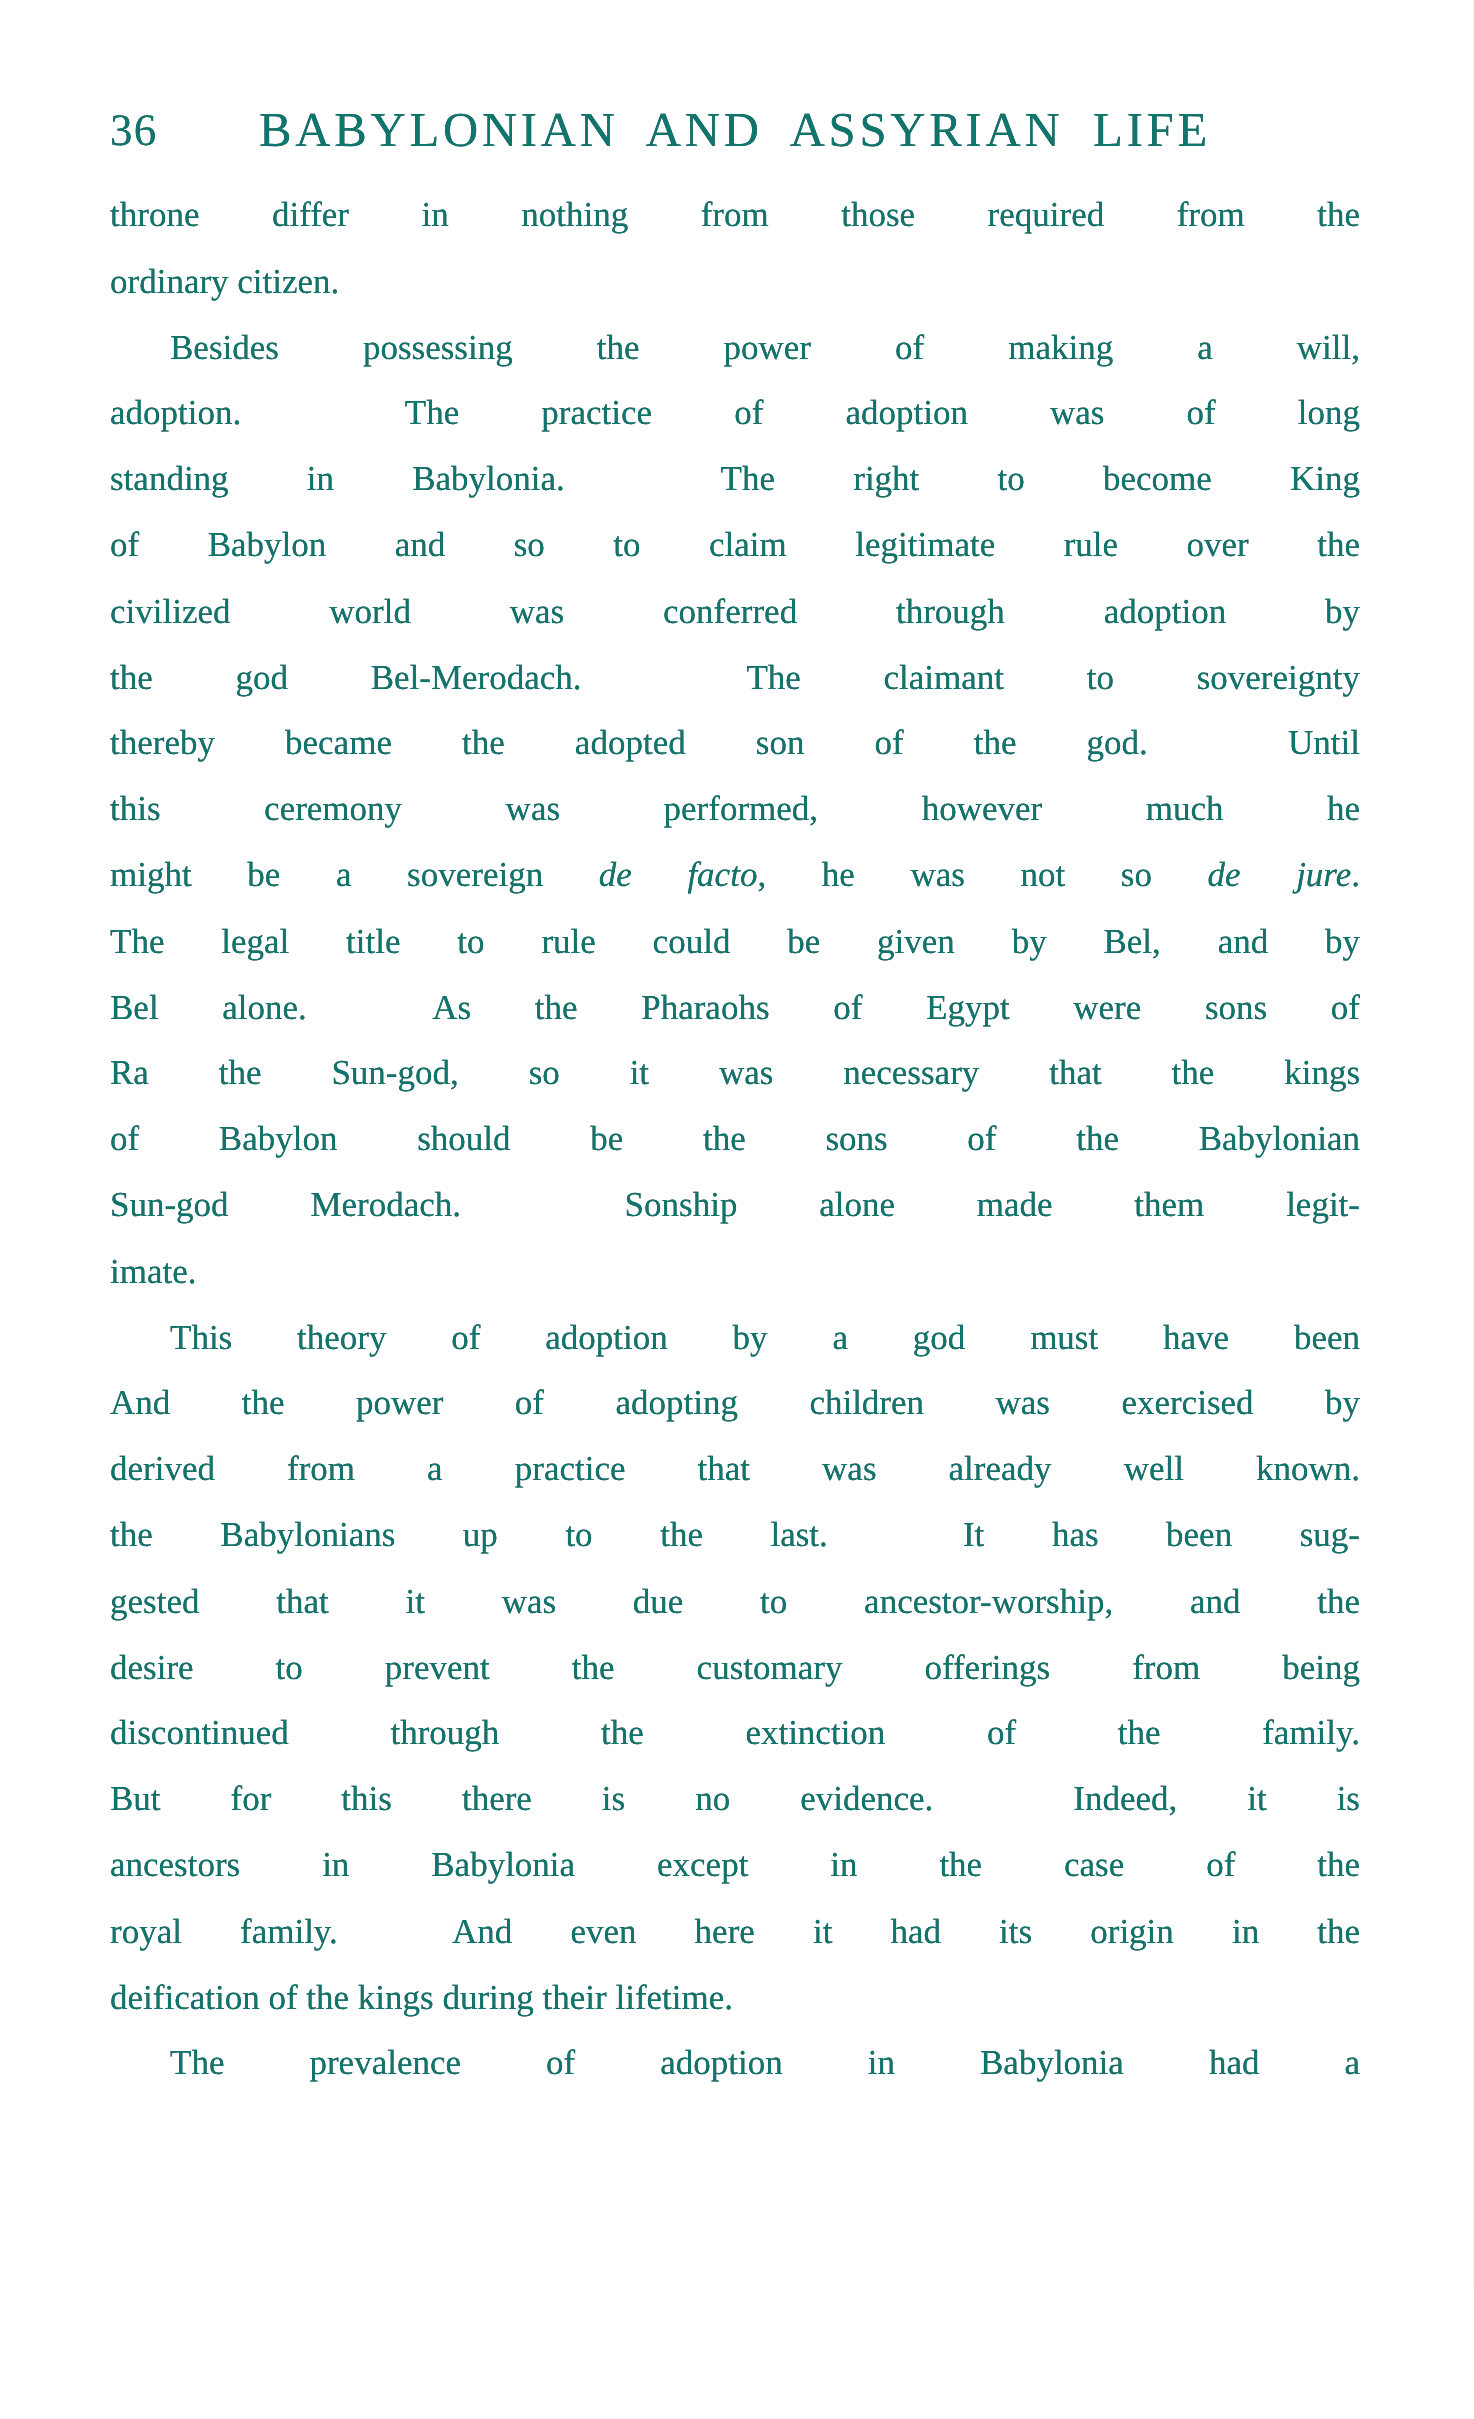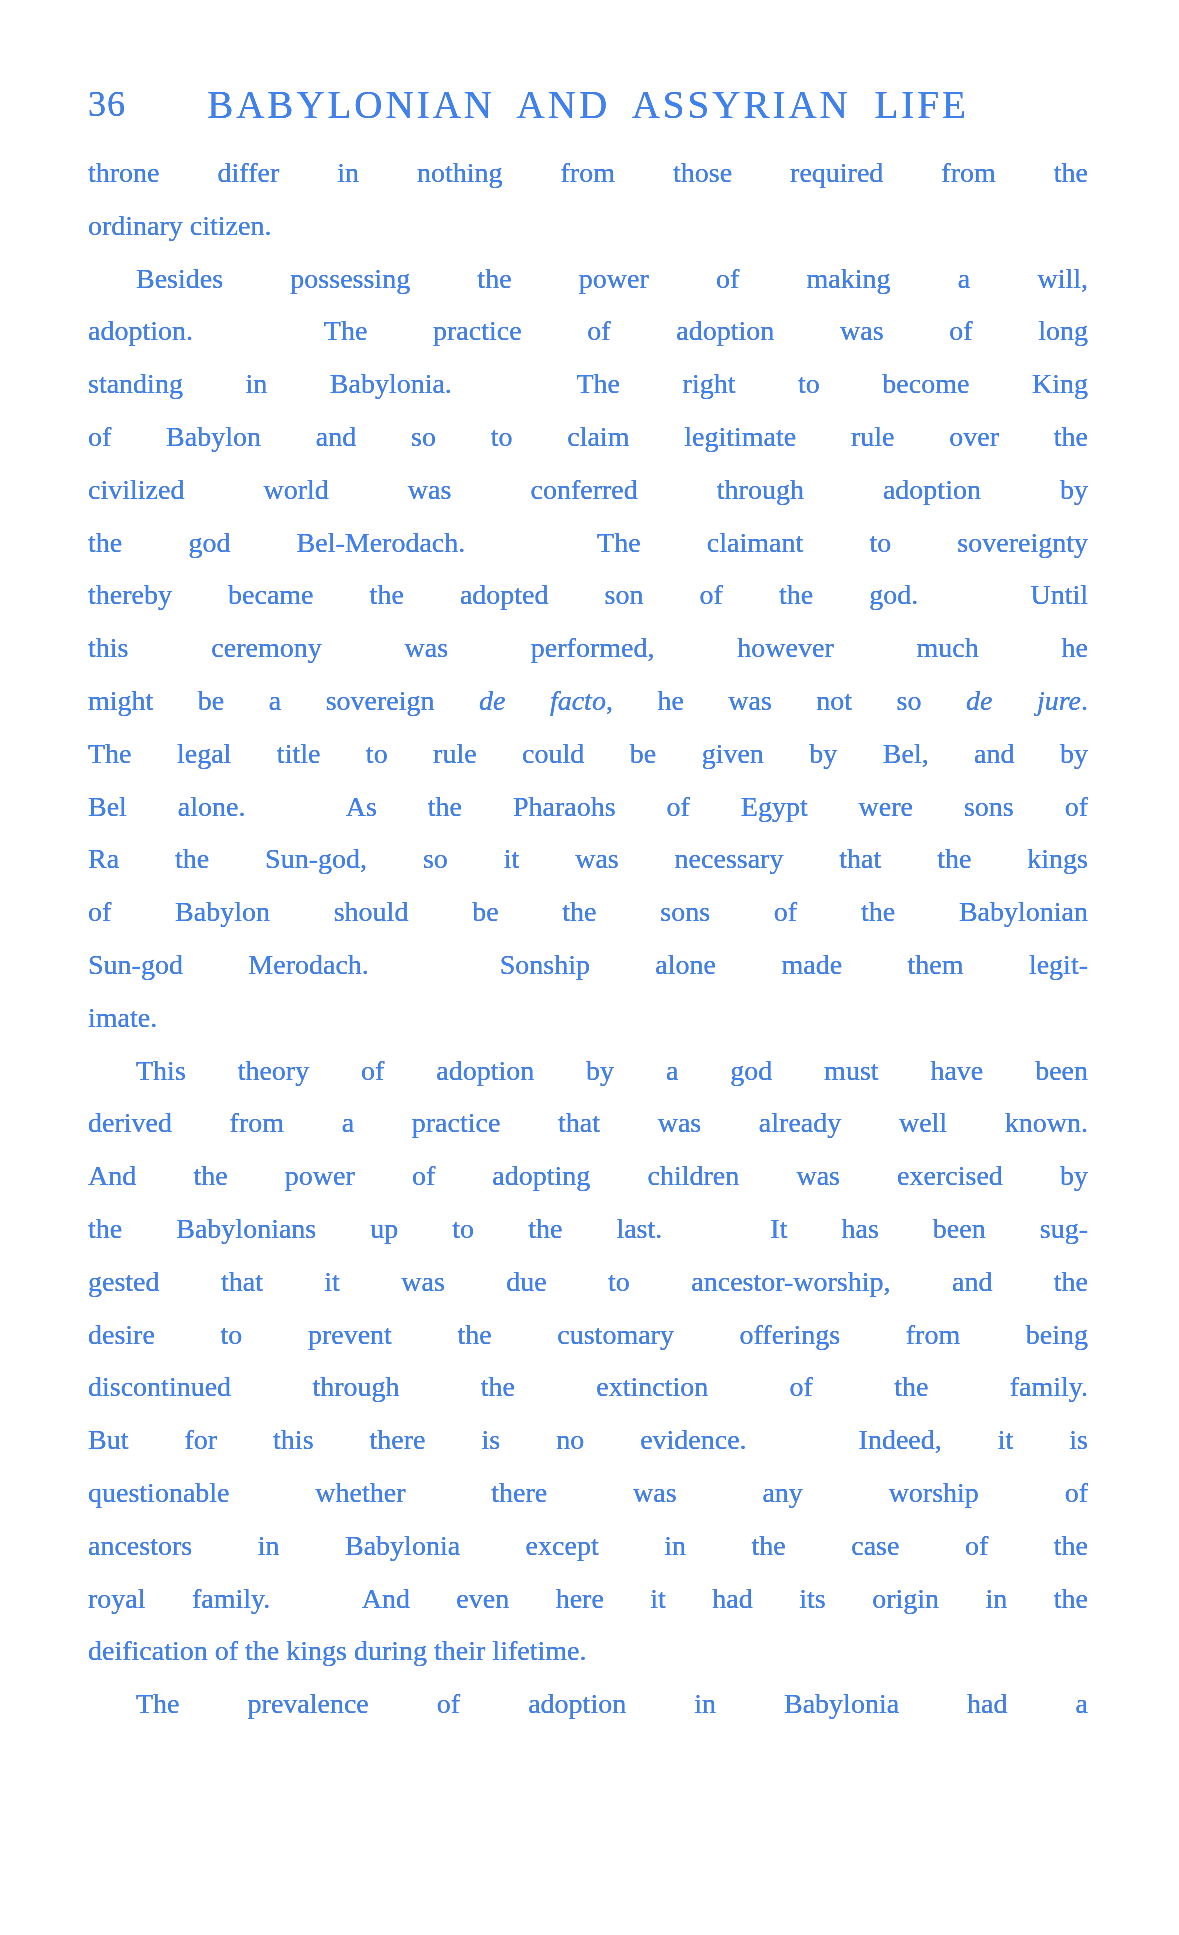"36" div.page { color: #3b82f6 -> #0f766e }
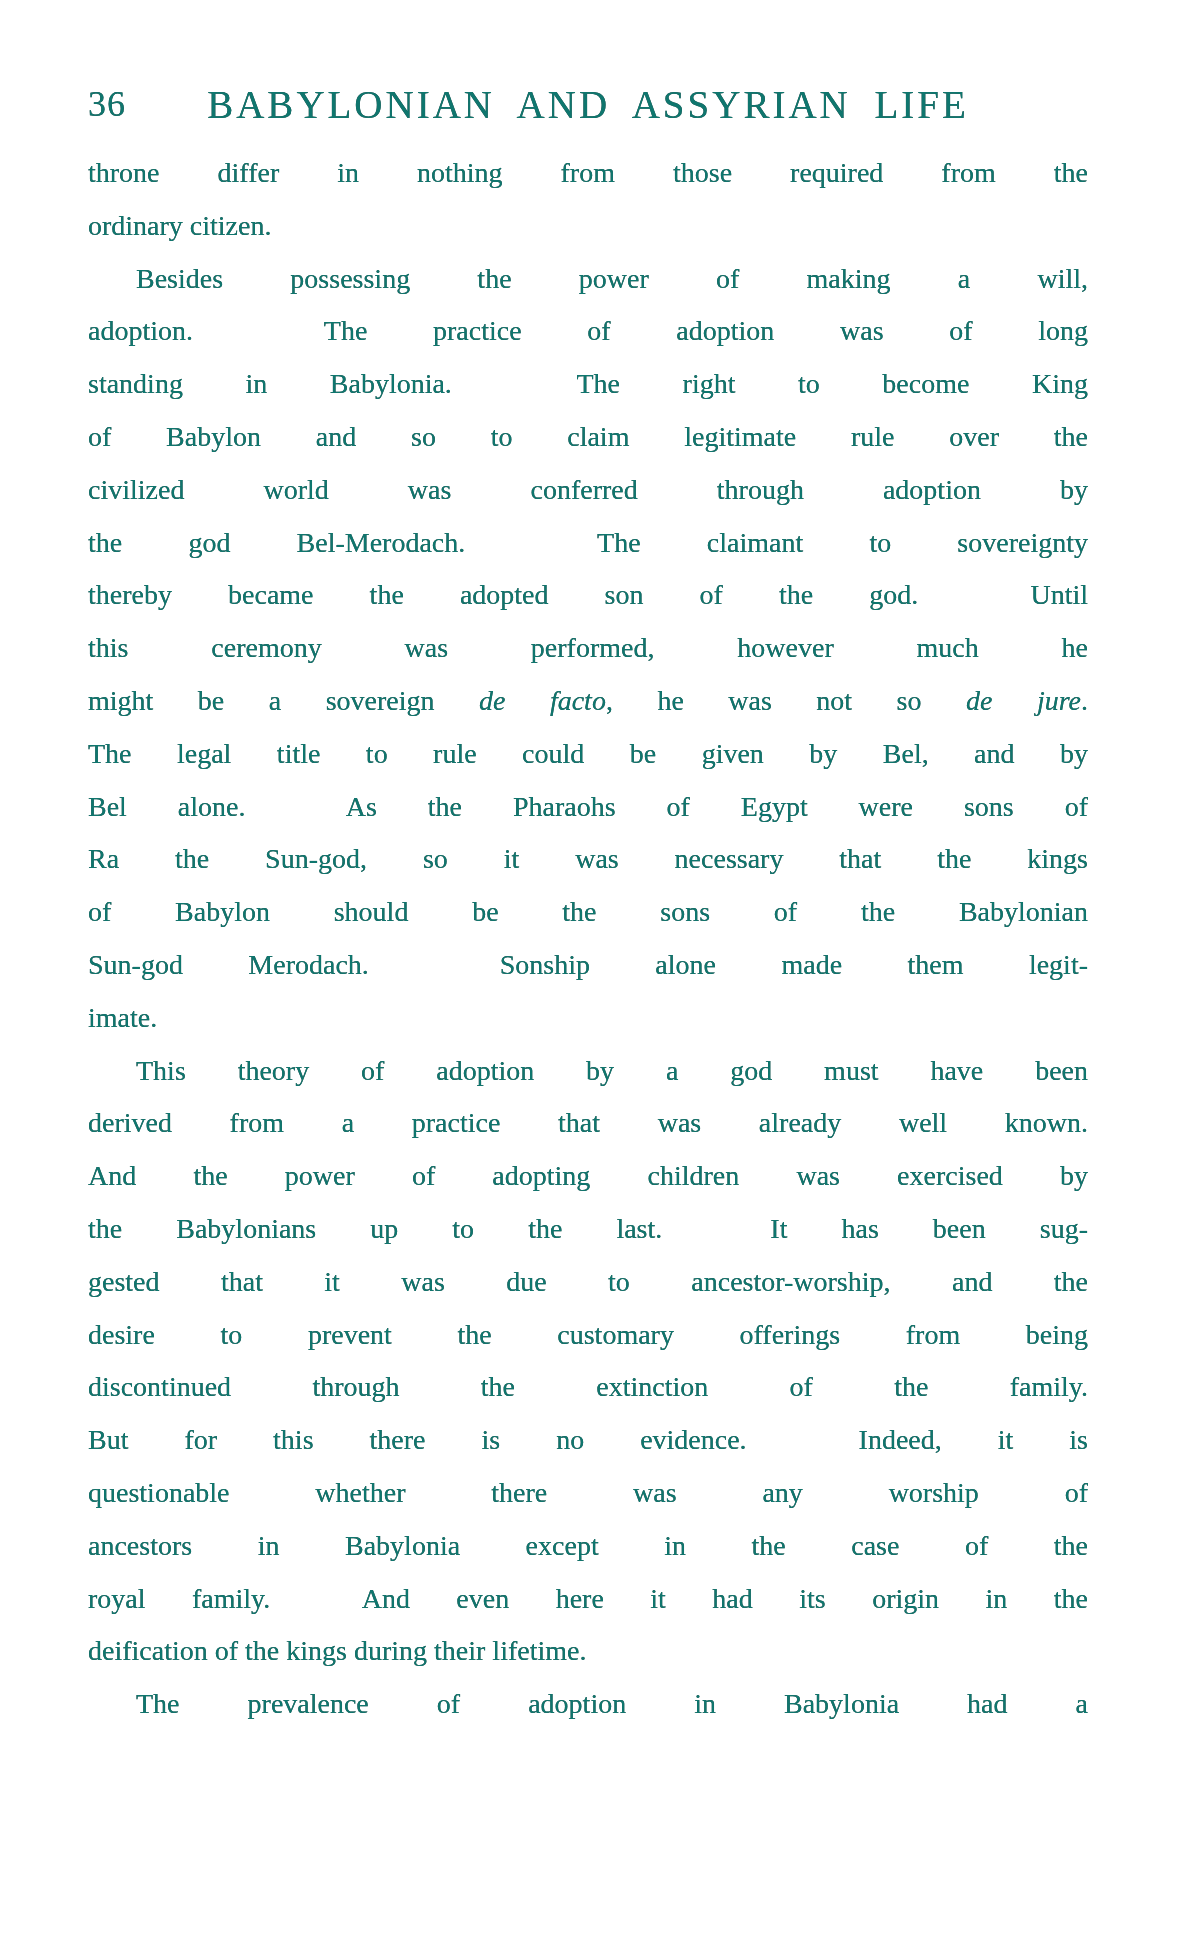"derived from a practice that" div.line { order: before "And the power of adopting" -> after "And the power of adopting" }
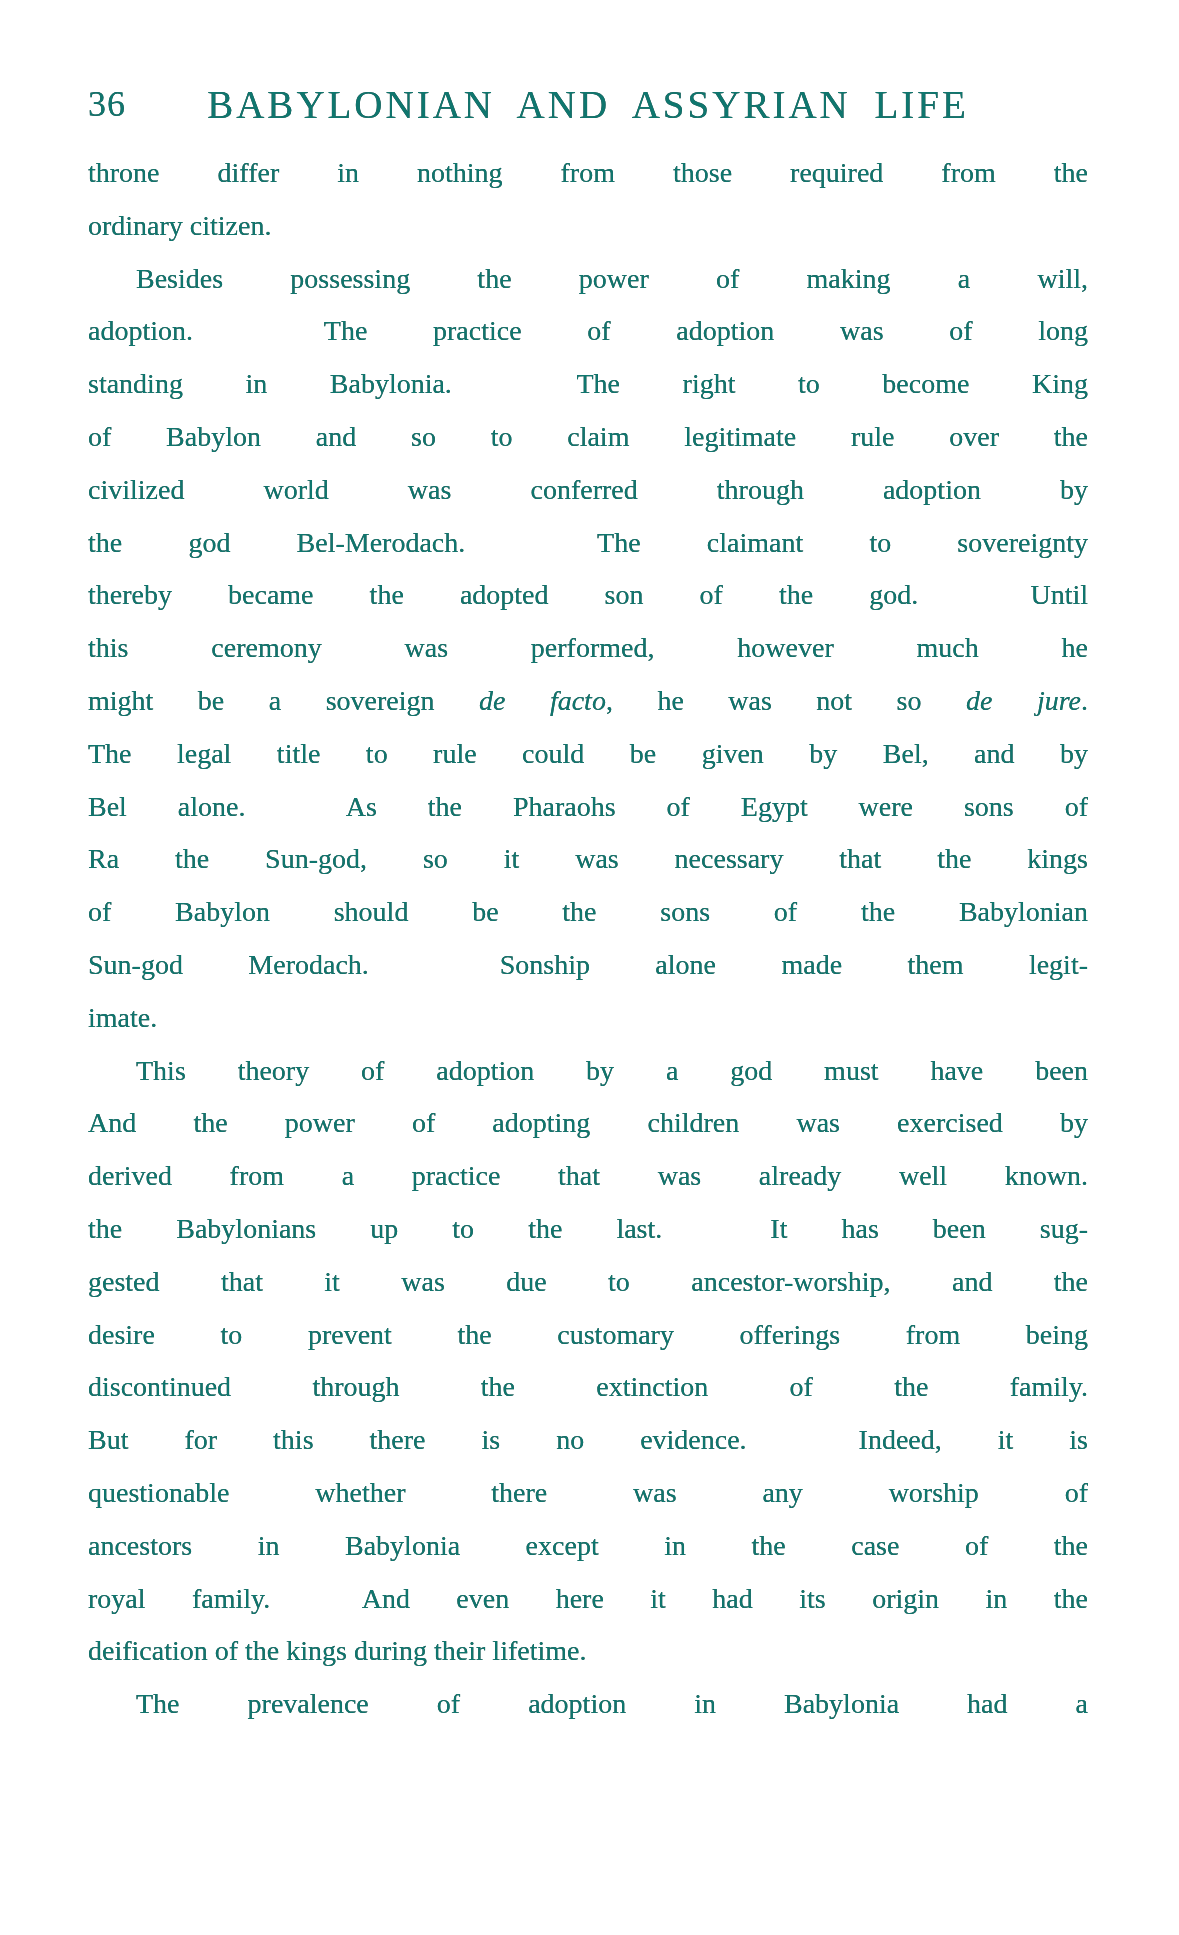"questionable whether there was any" div.line { html: <div><span>questionable whether there was any worship of</span></div> -> none }
